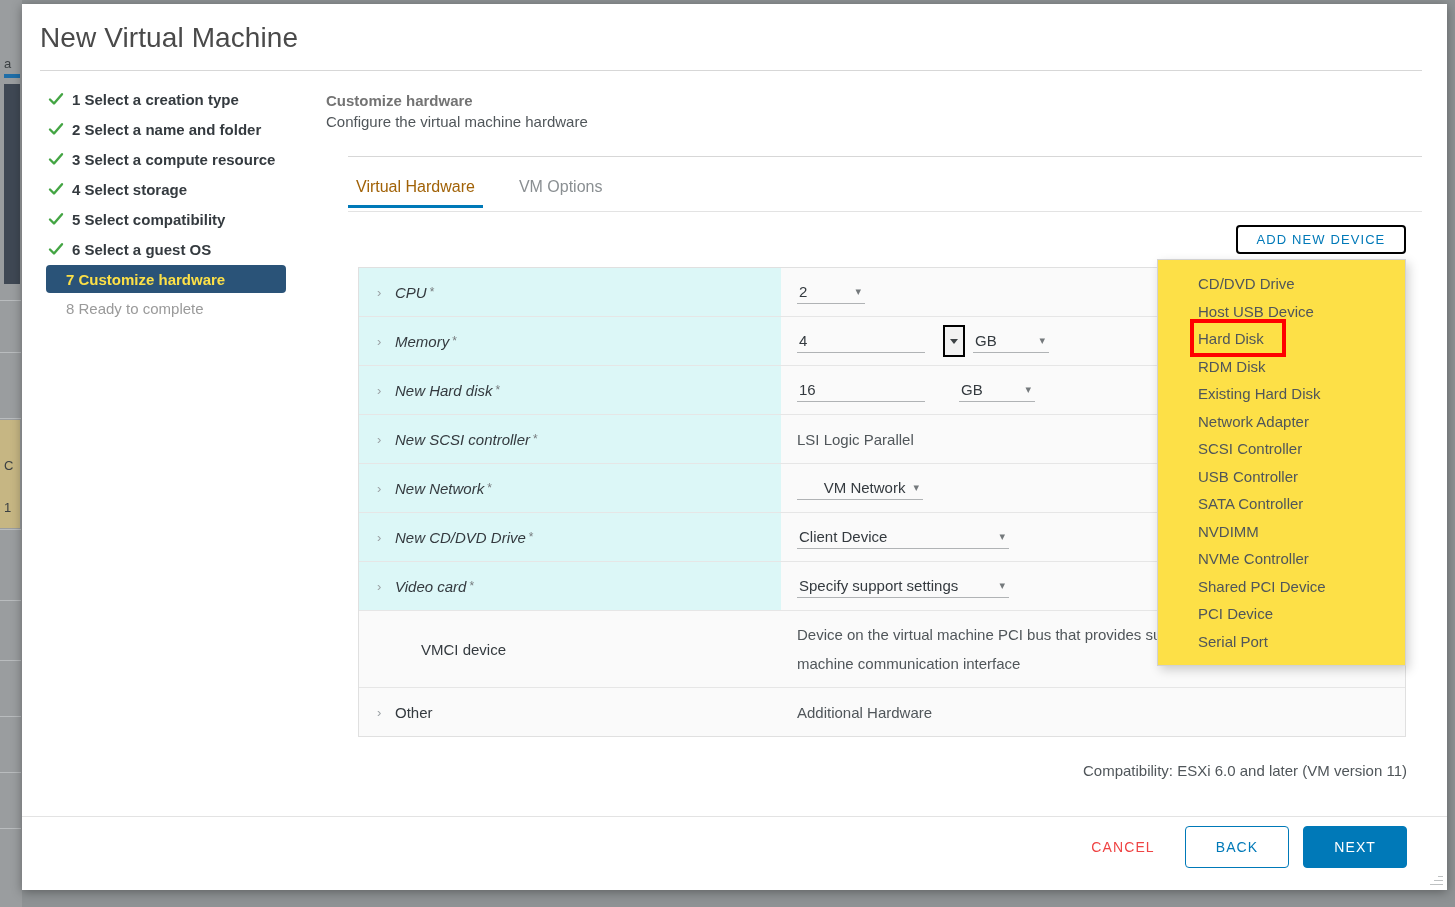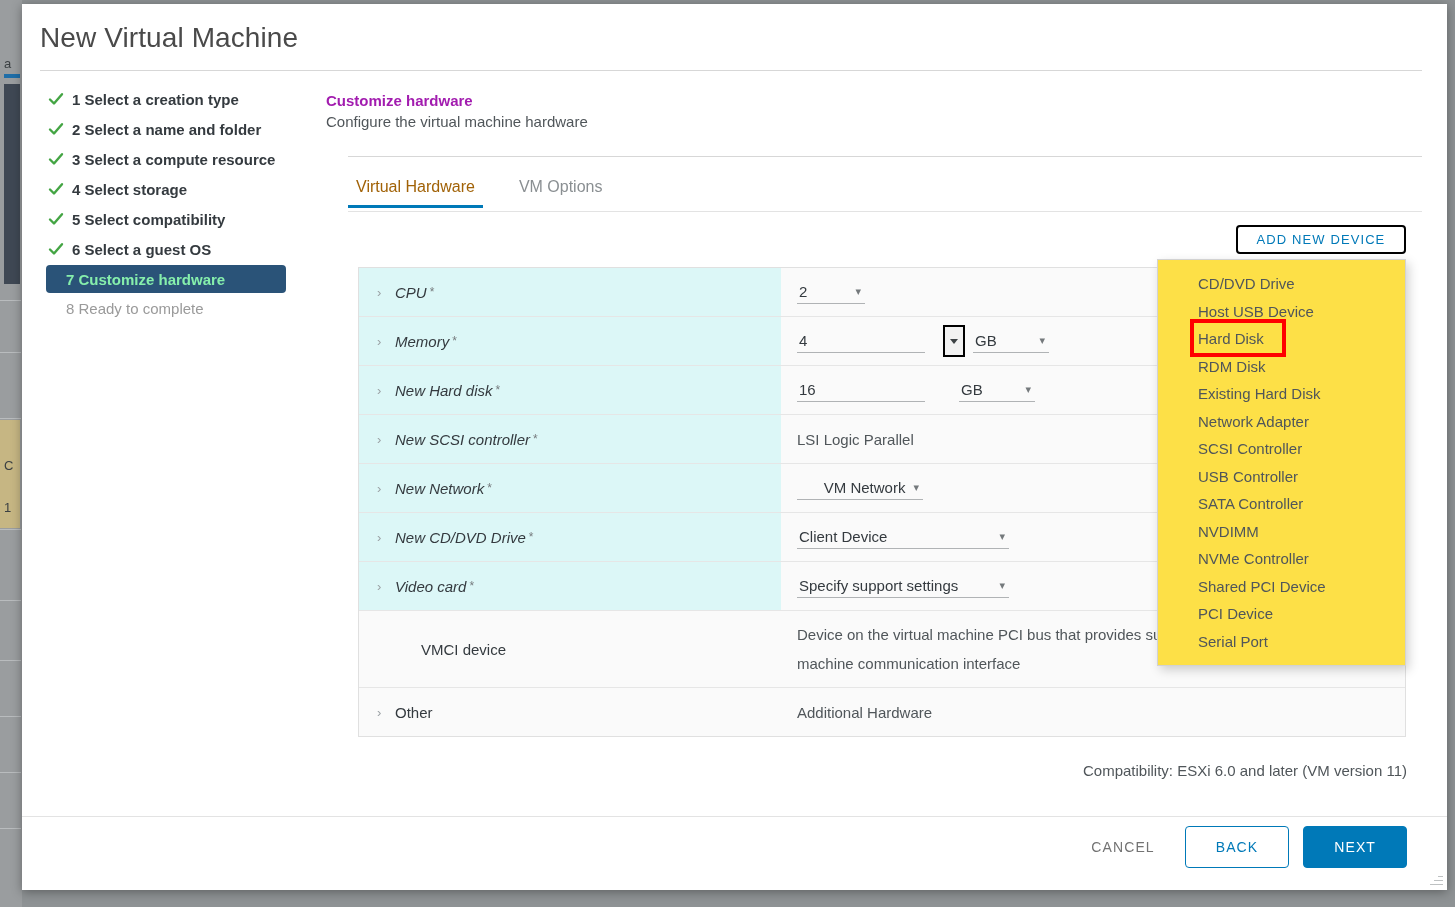"Customize hardware" .pane-title { color: #a21caf -> #737373 }
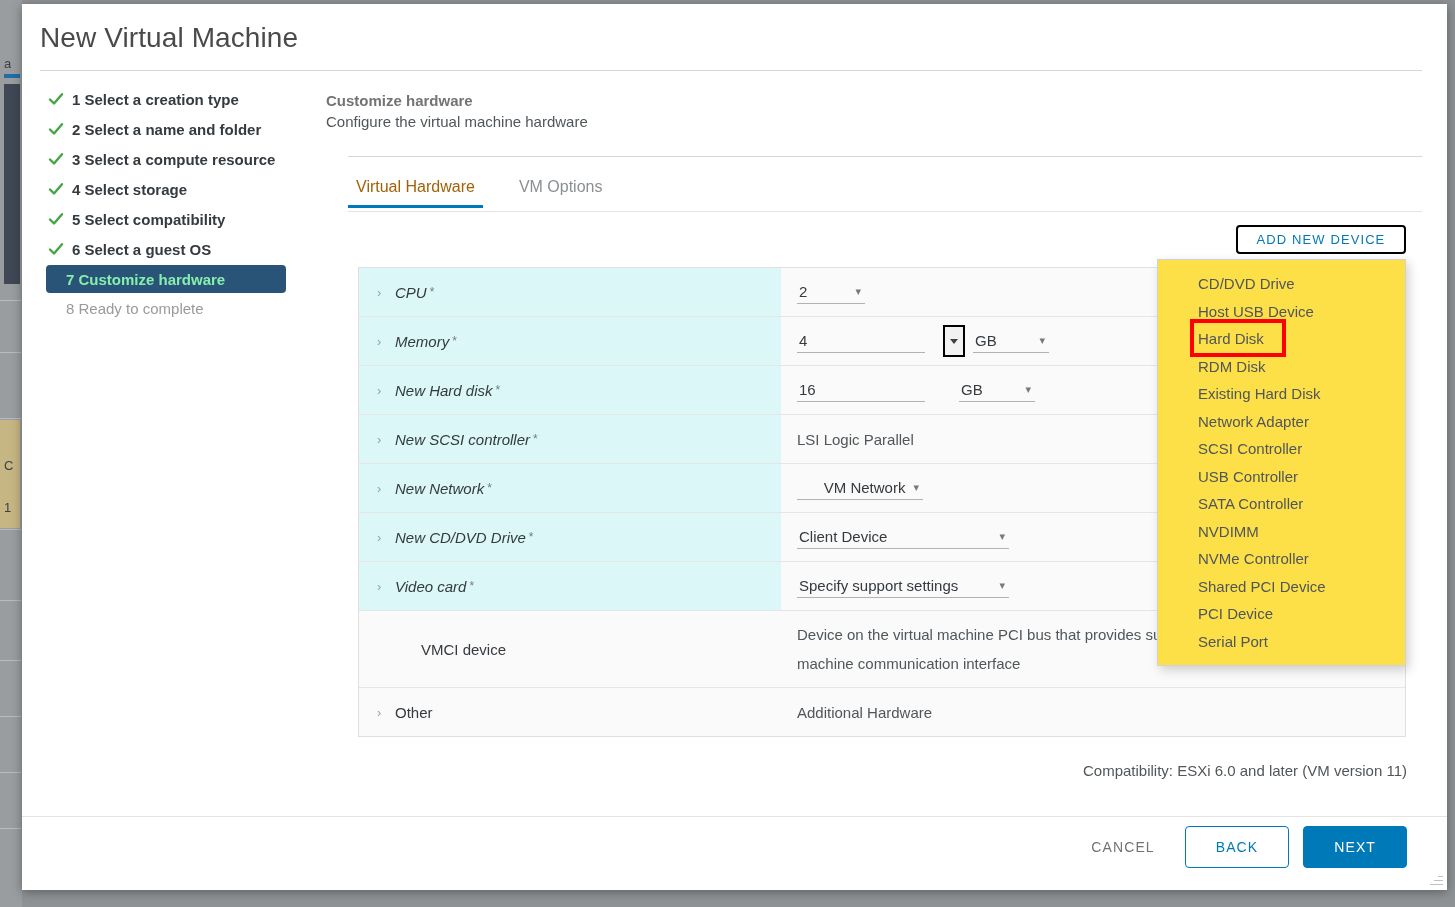"7 Customize hardware" .step.active { color: #86efac -> #fde047 }
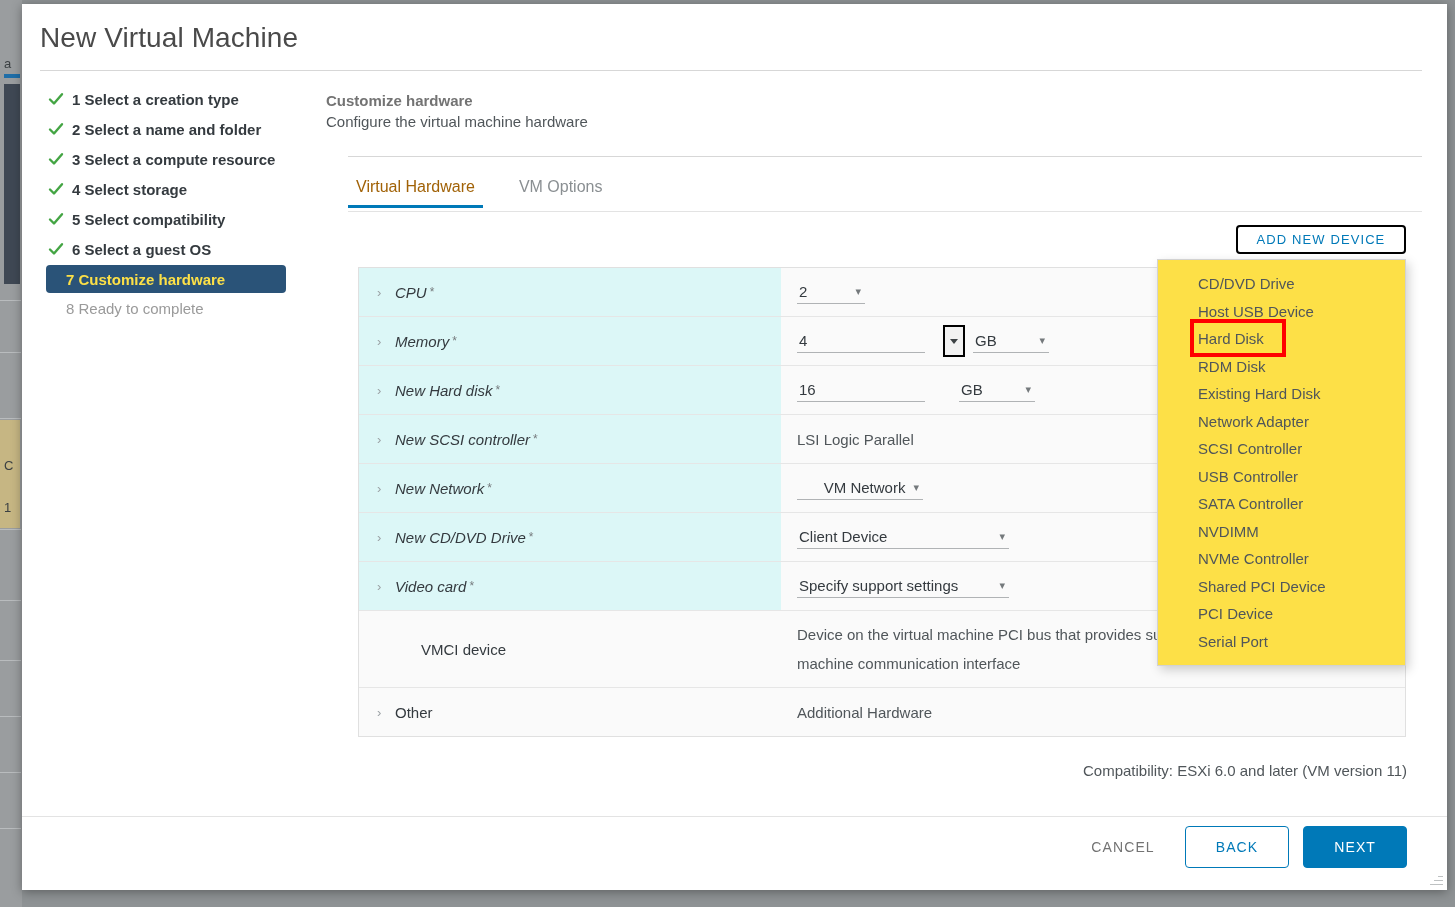"CANCEL" .btn-flat { color: #737373 -> #ef4444 }
